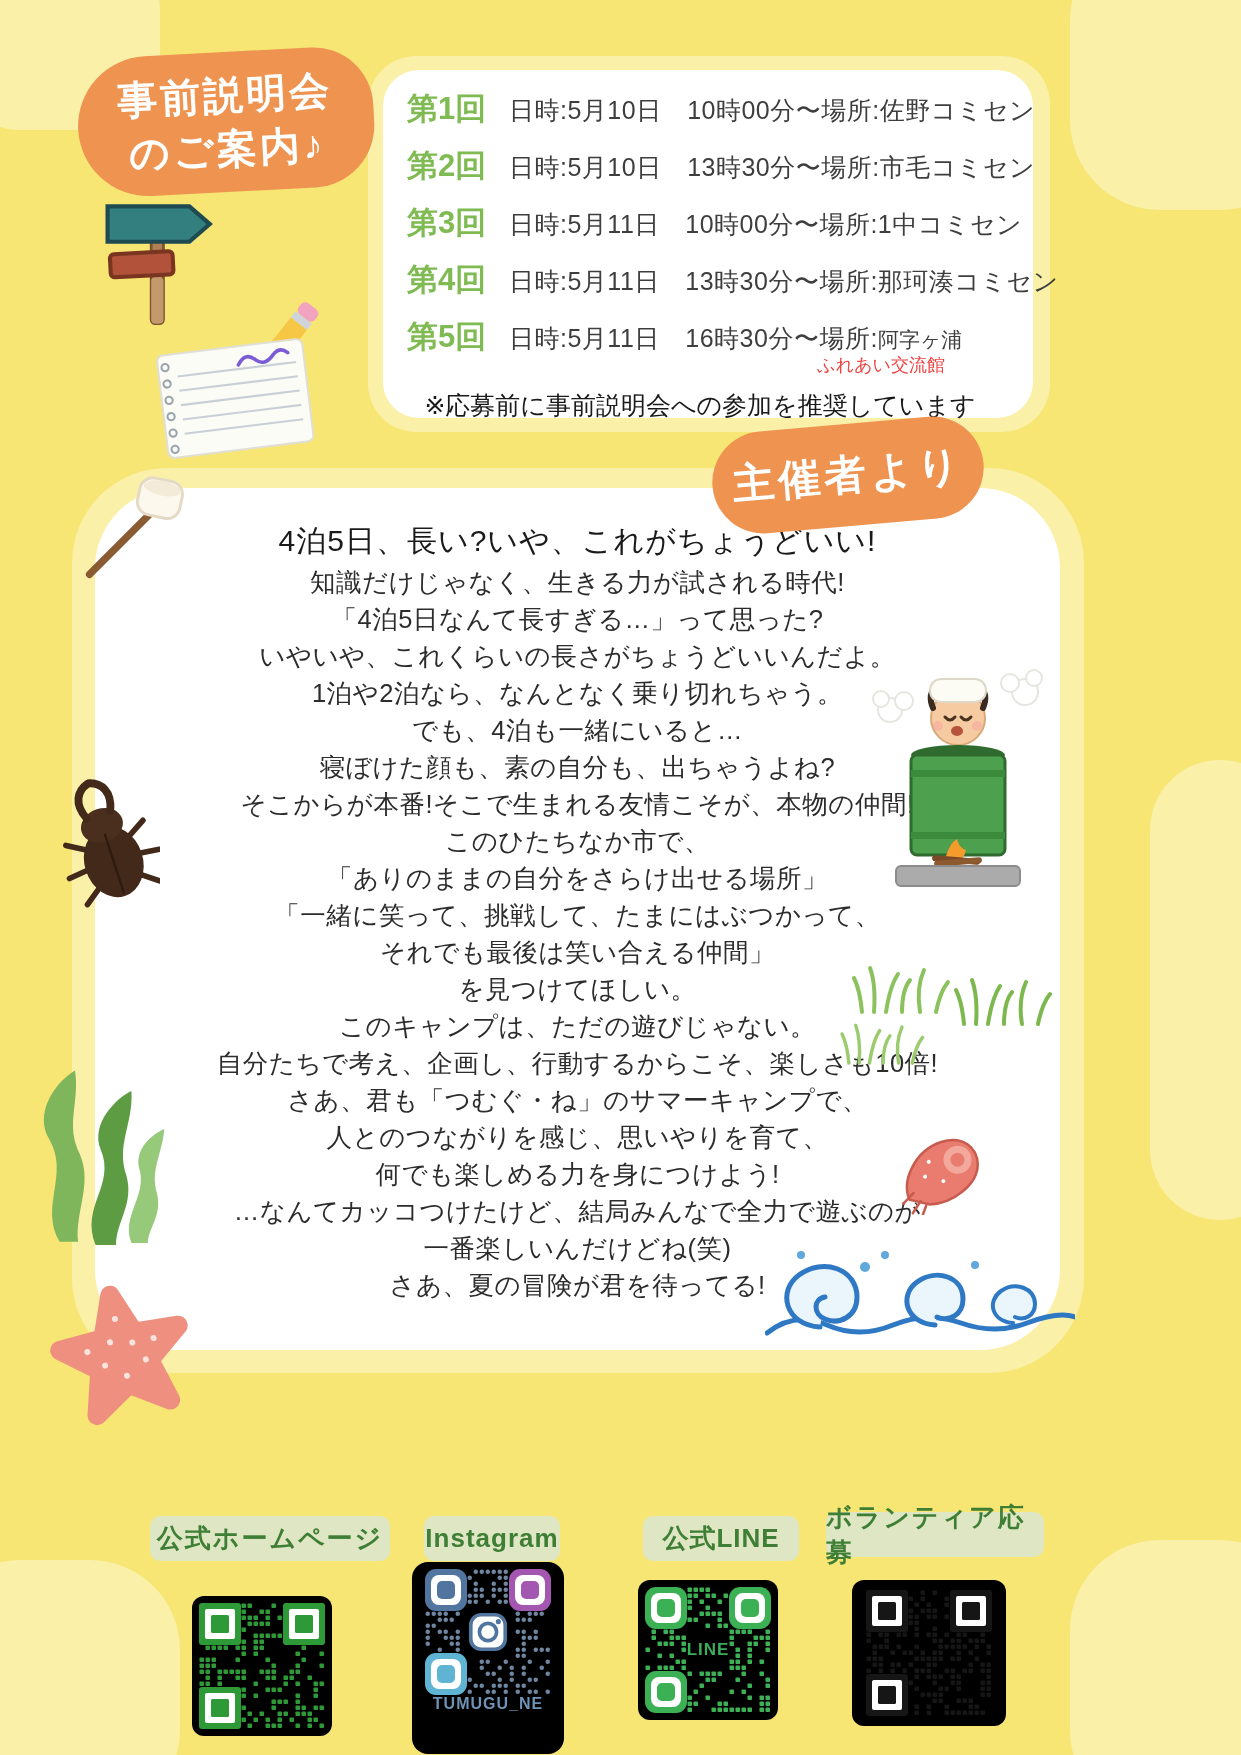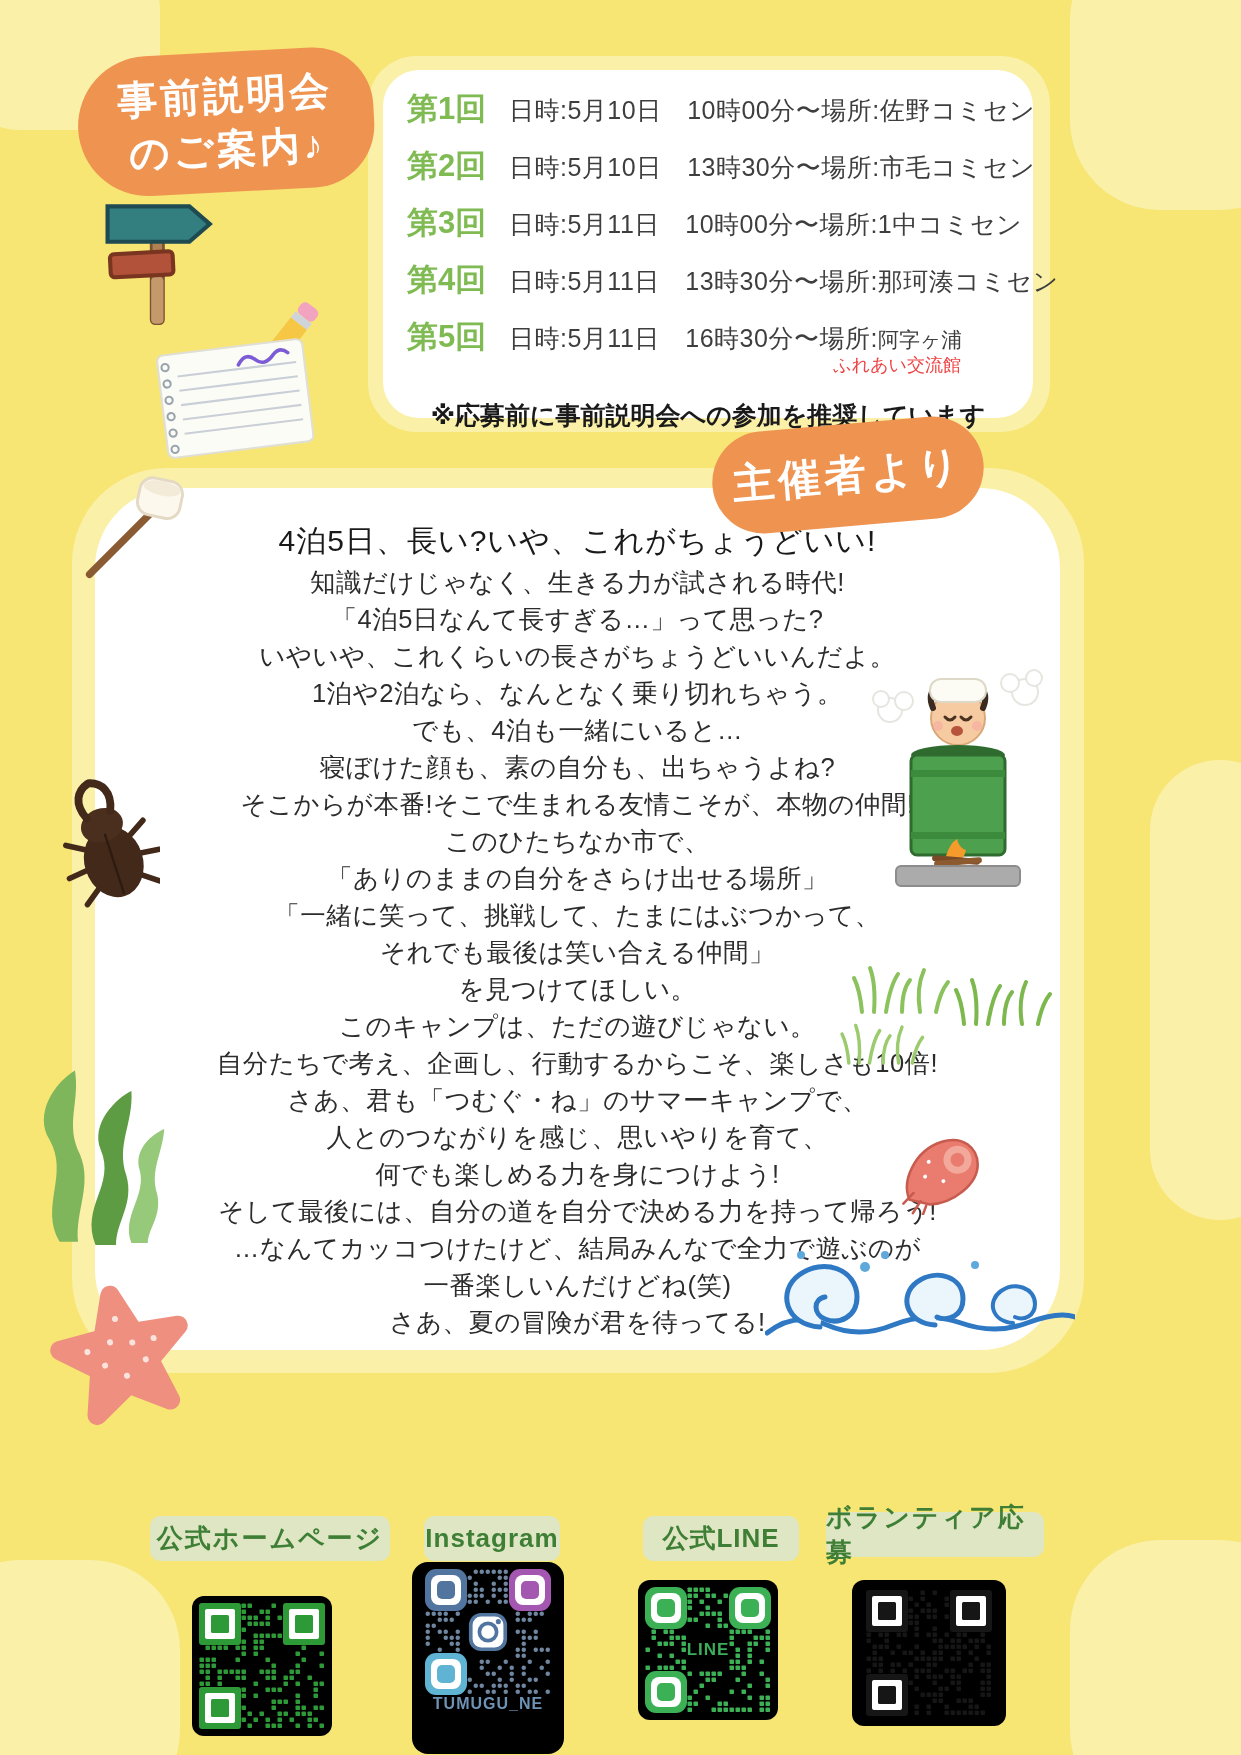"第1回" .schedule-card { padding: 18px 0 0 24px -> 18px 16px 0 24px }
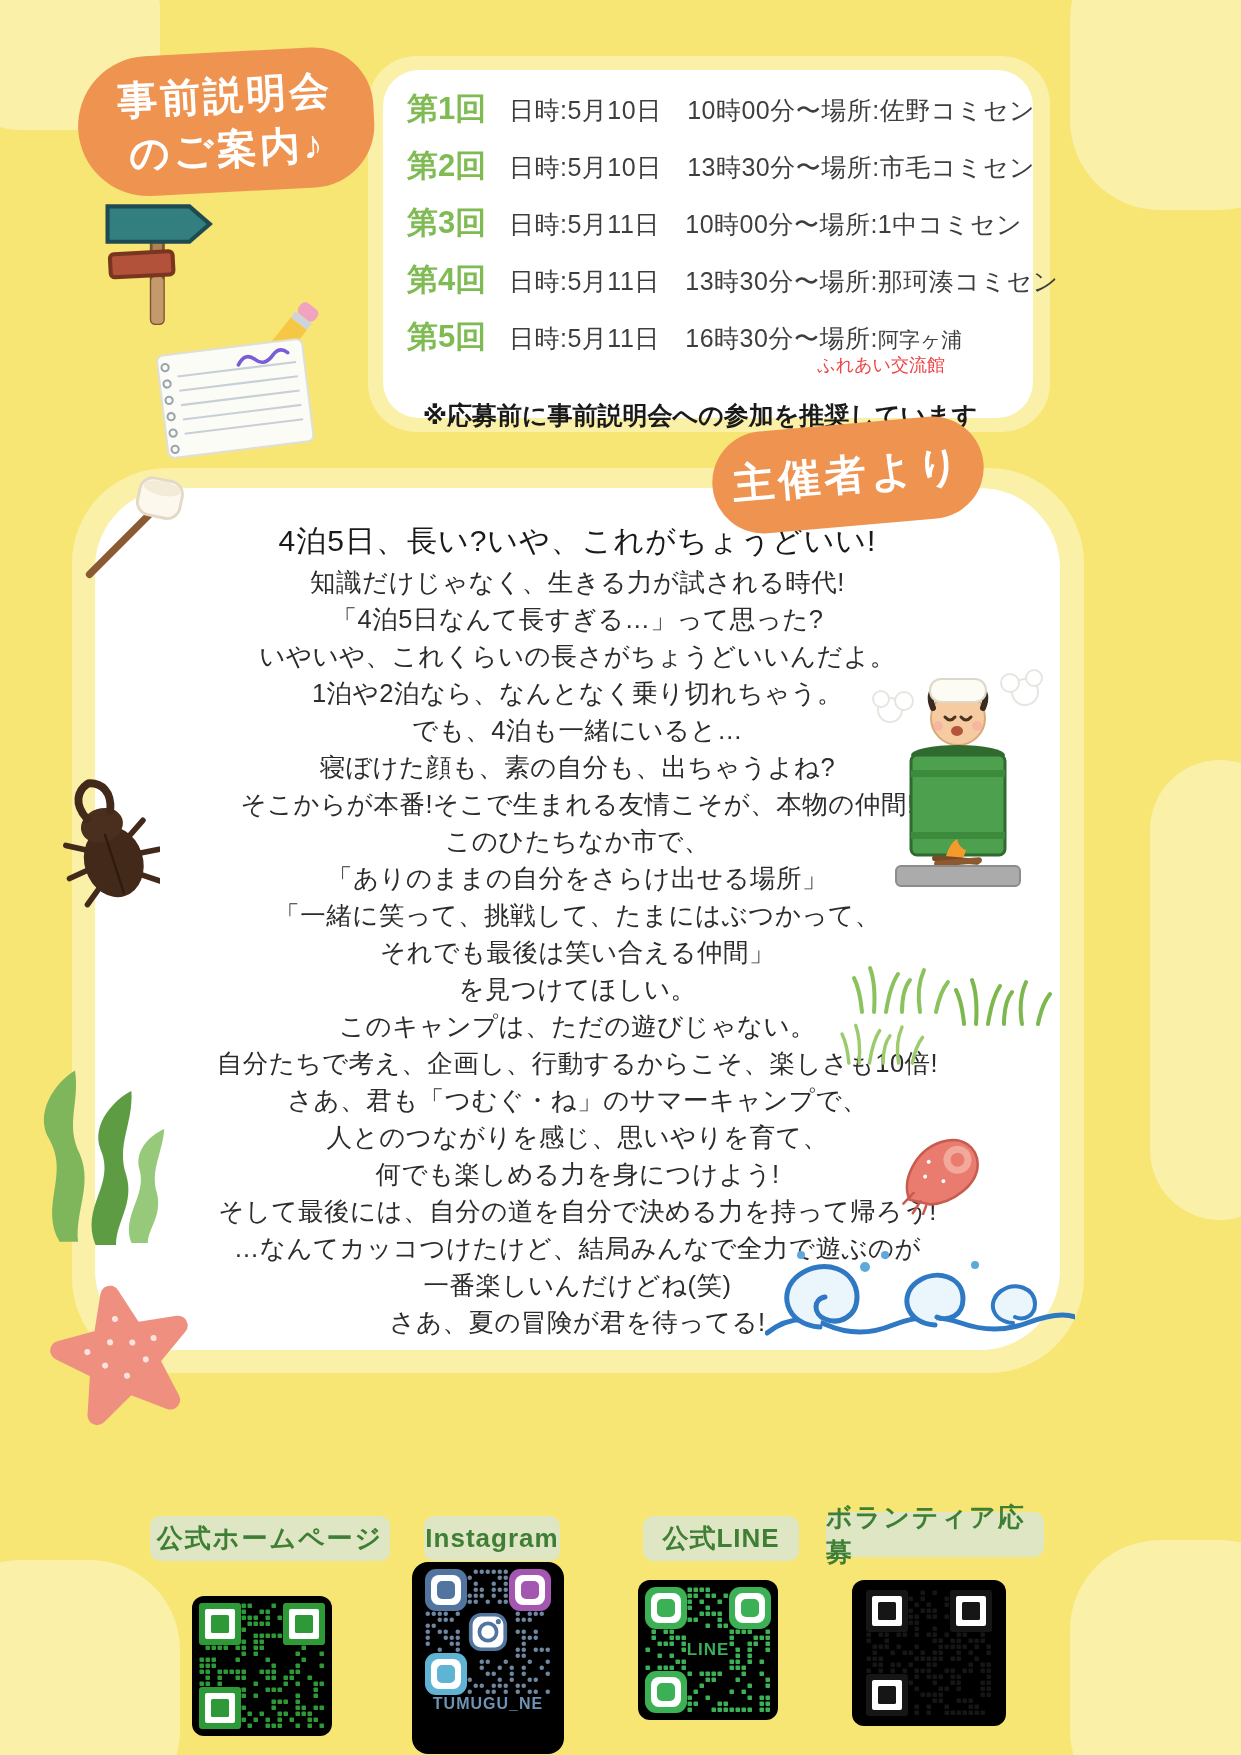"※応募前に事前説明会への参加を推奨しています" .snote { font-weight: bold -> normal; margin: 26px 24px 0 0 -> 16px 24px 0 0 }
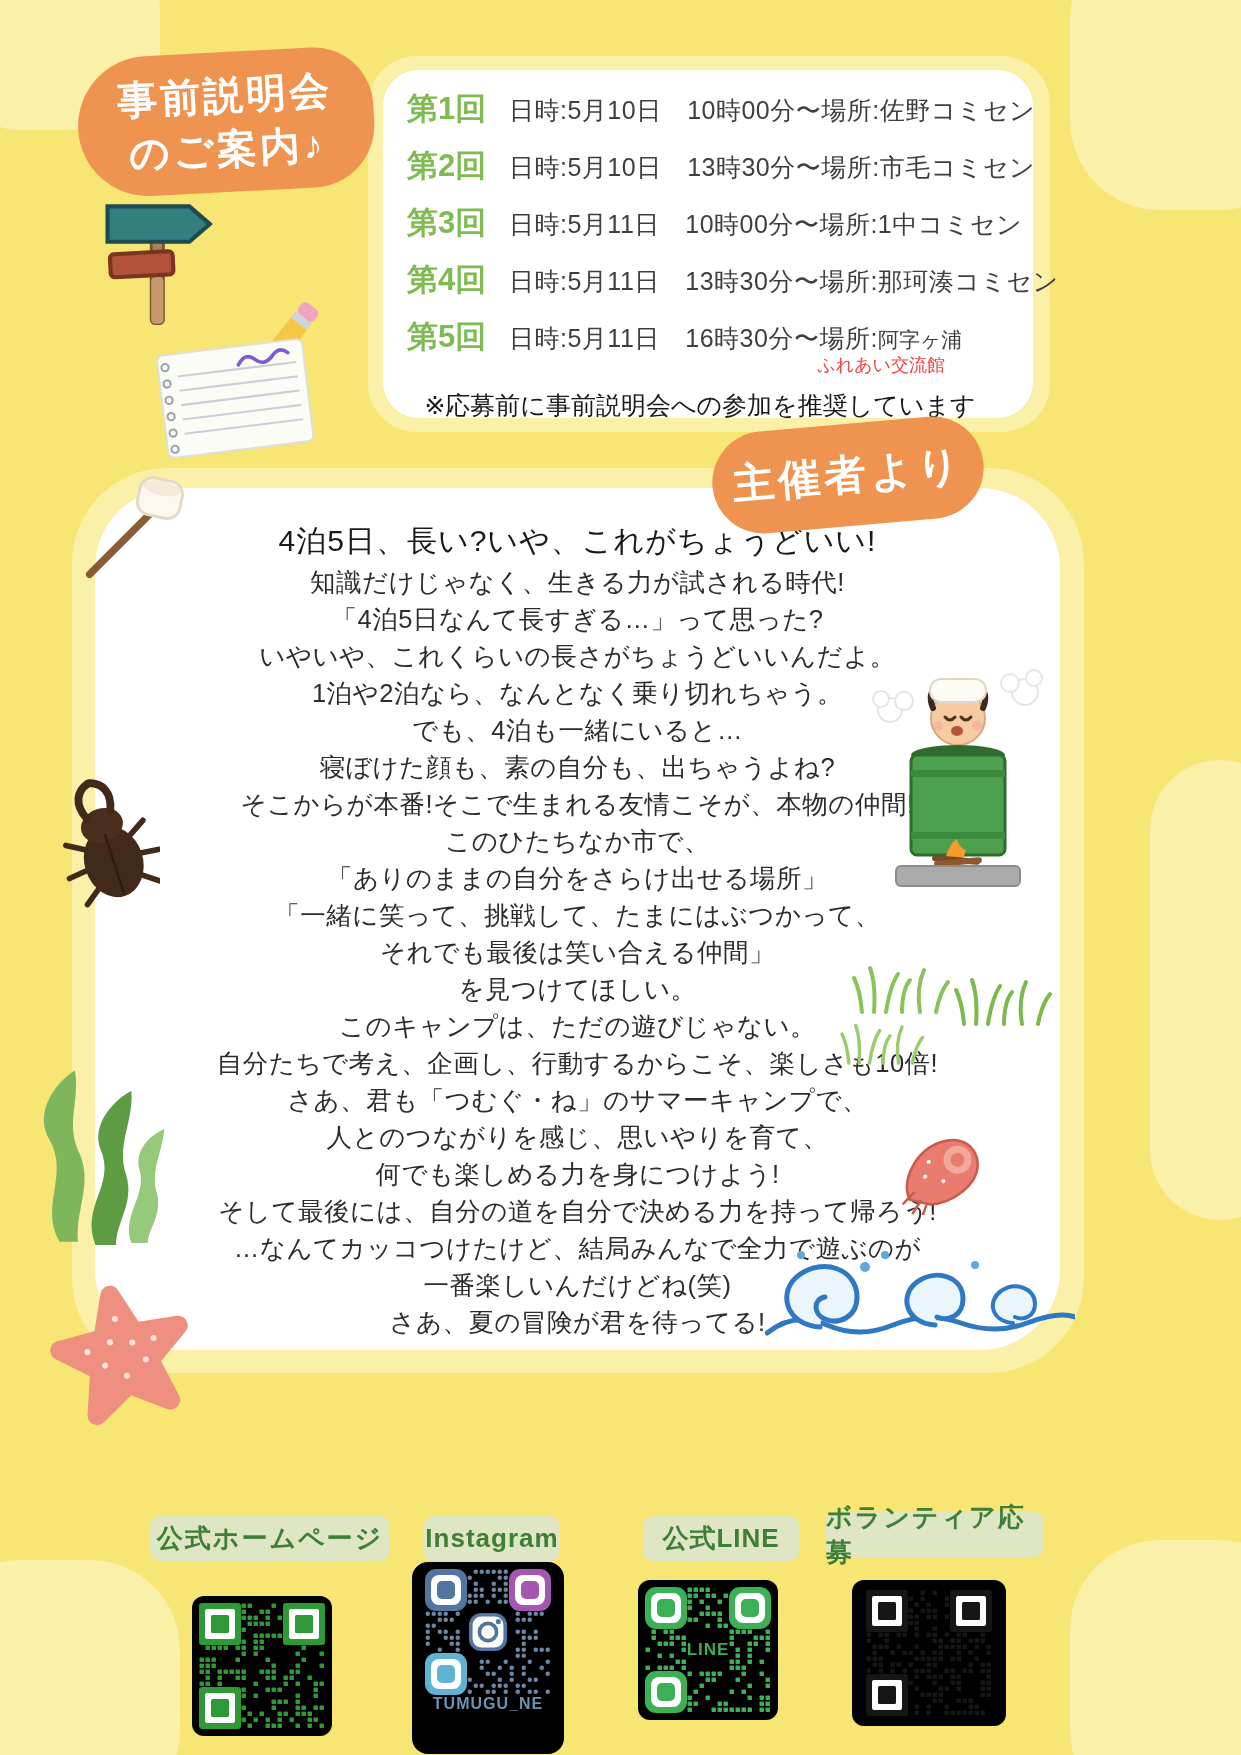"そして最後には、自分の道を自分で決める力を持って帰ろう!" p { html: <p>そして最後には、自分の道を自分で決める力を持って帰ろう!</p> -> none }
